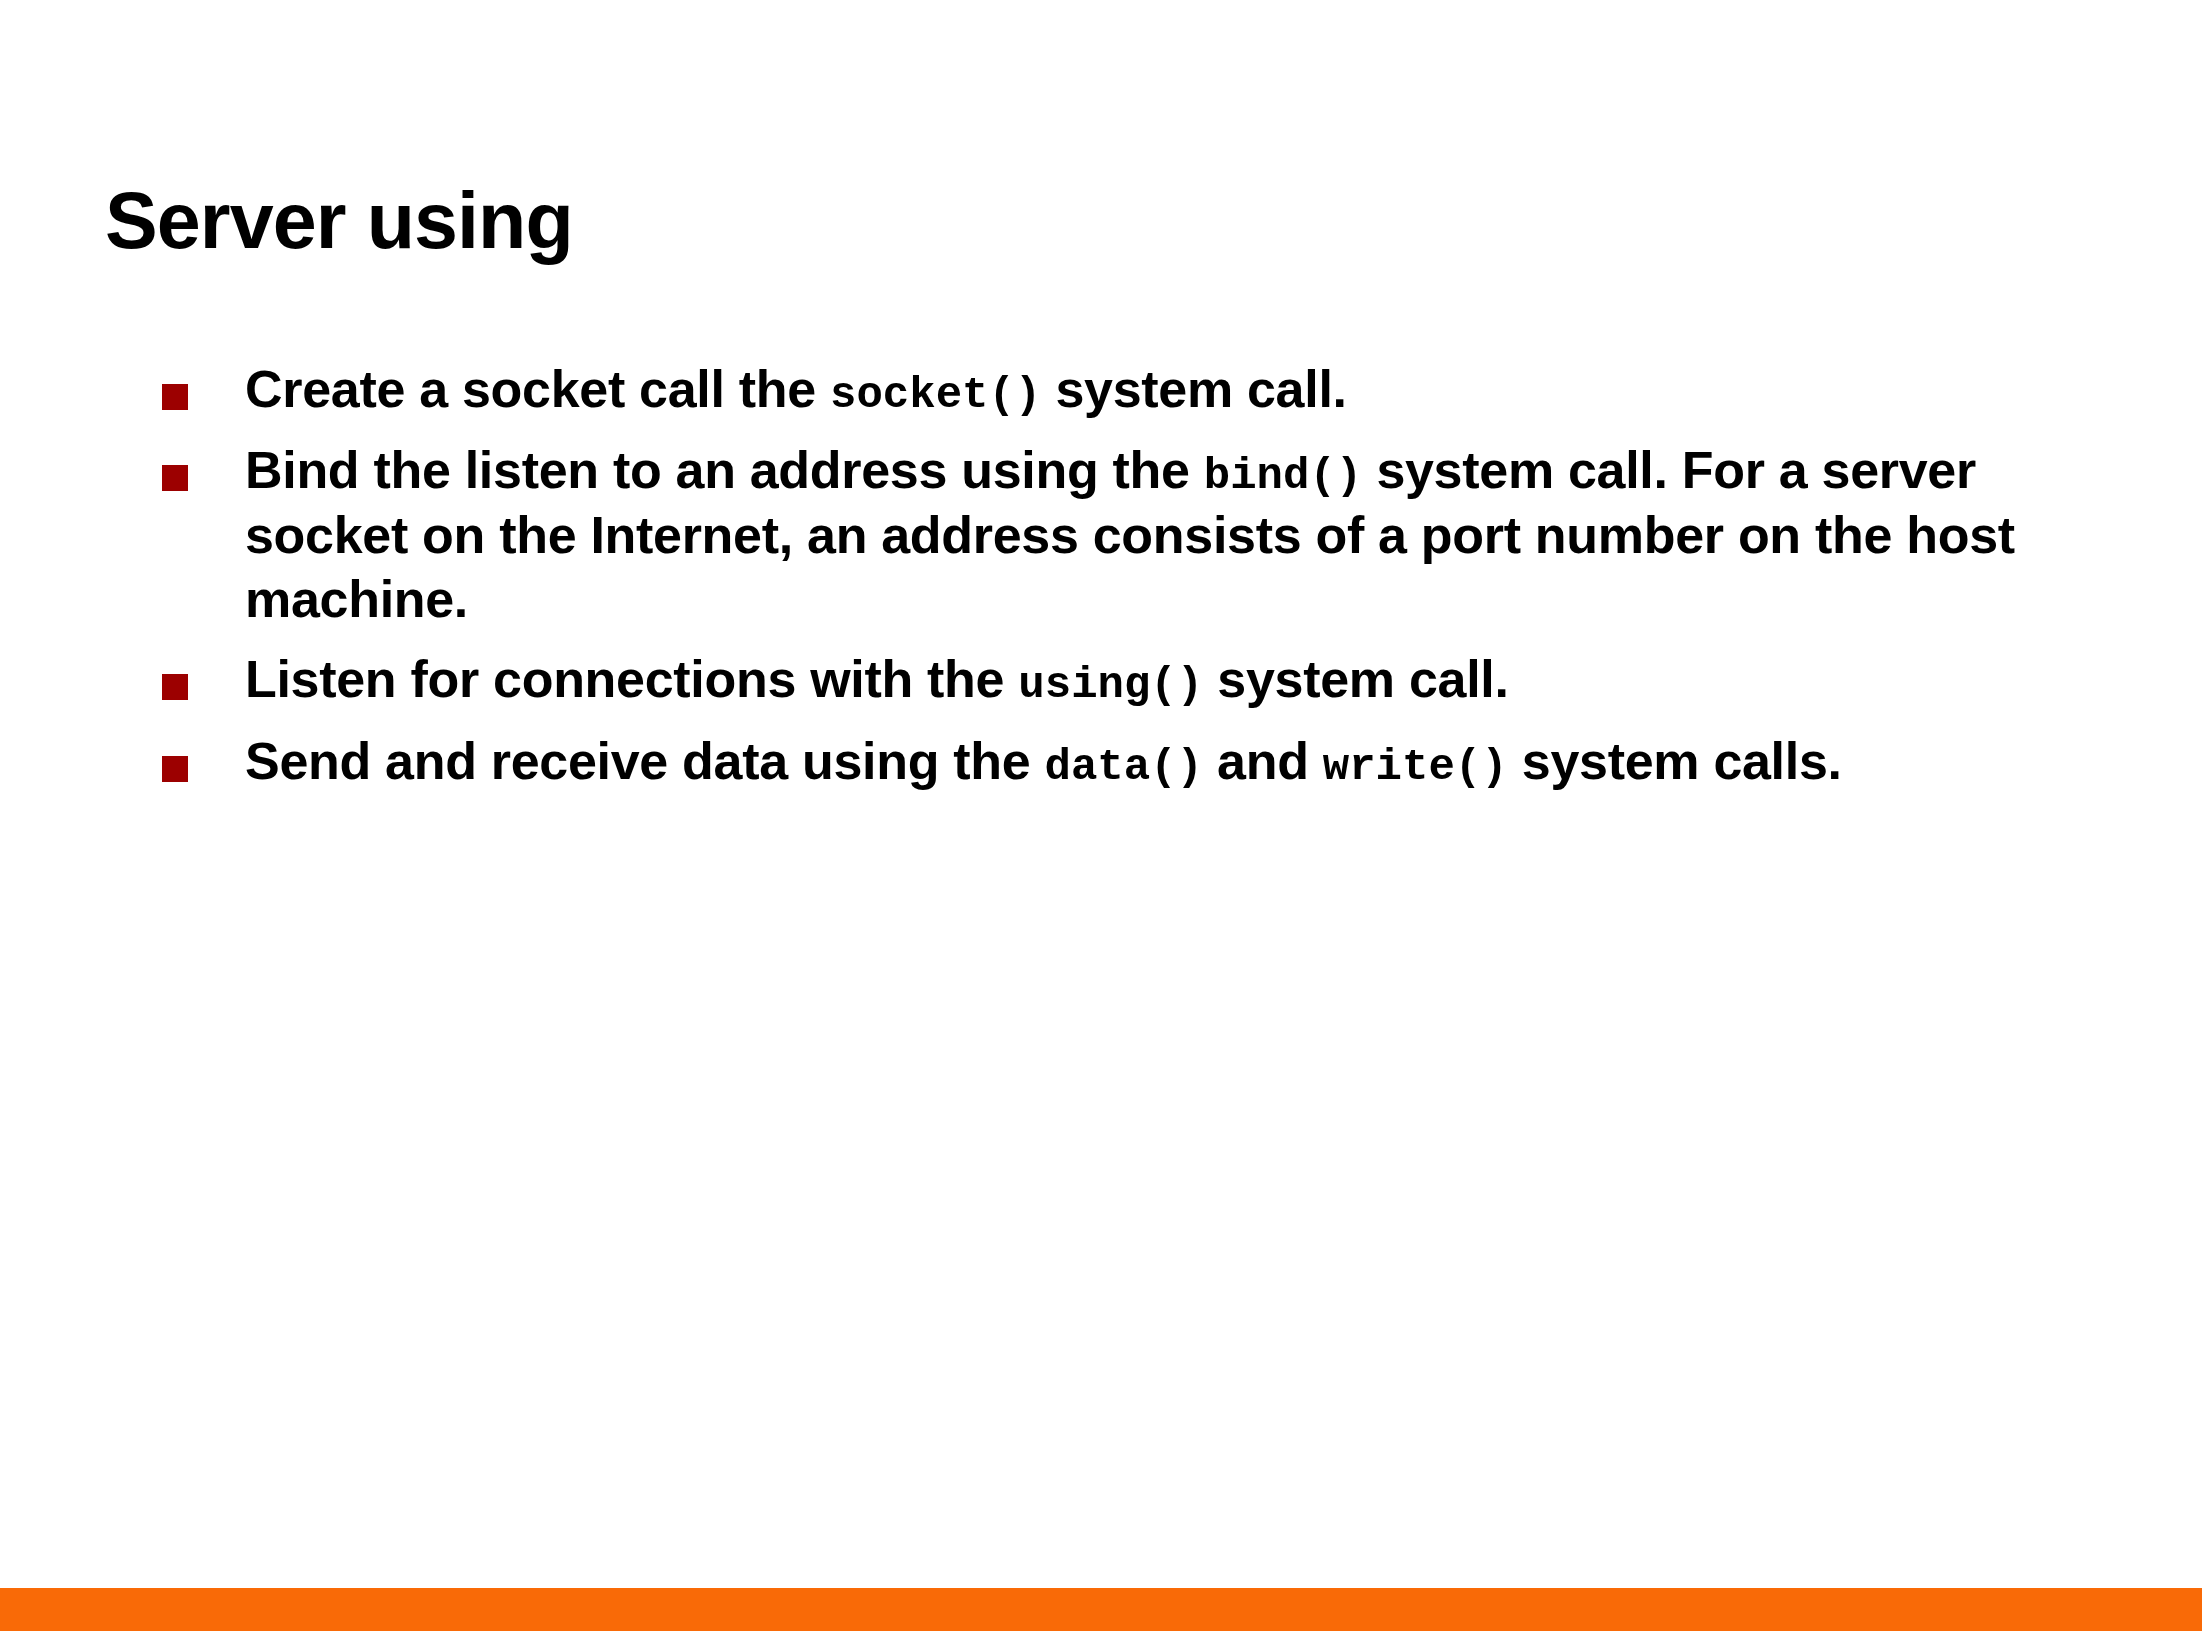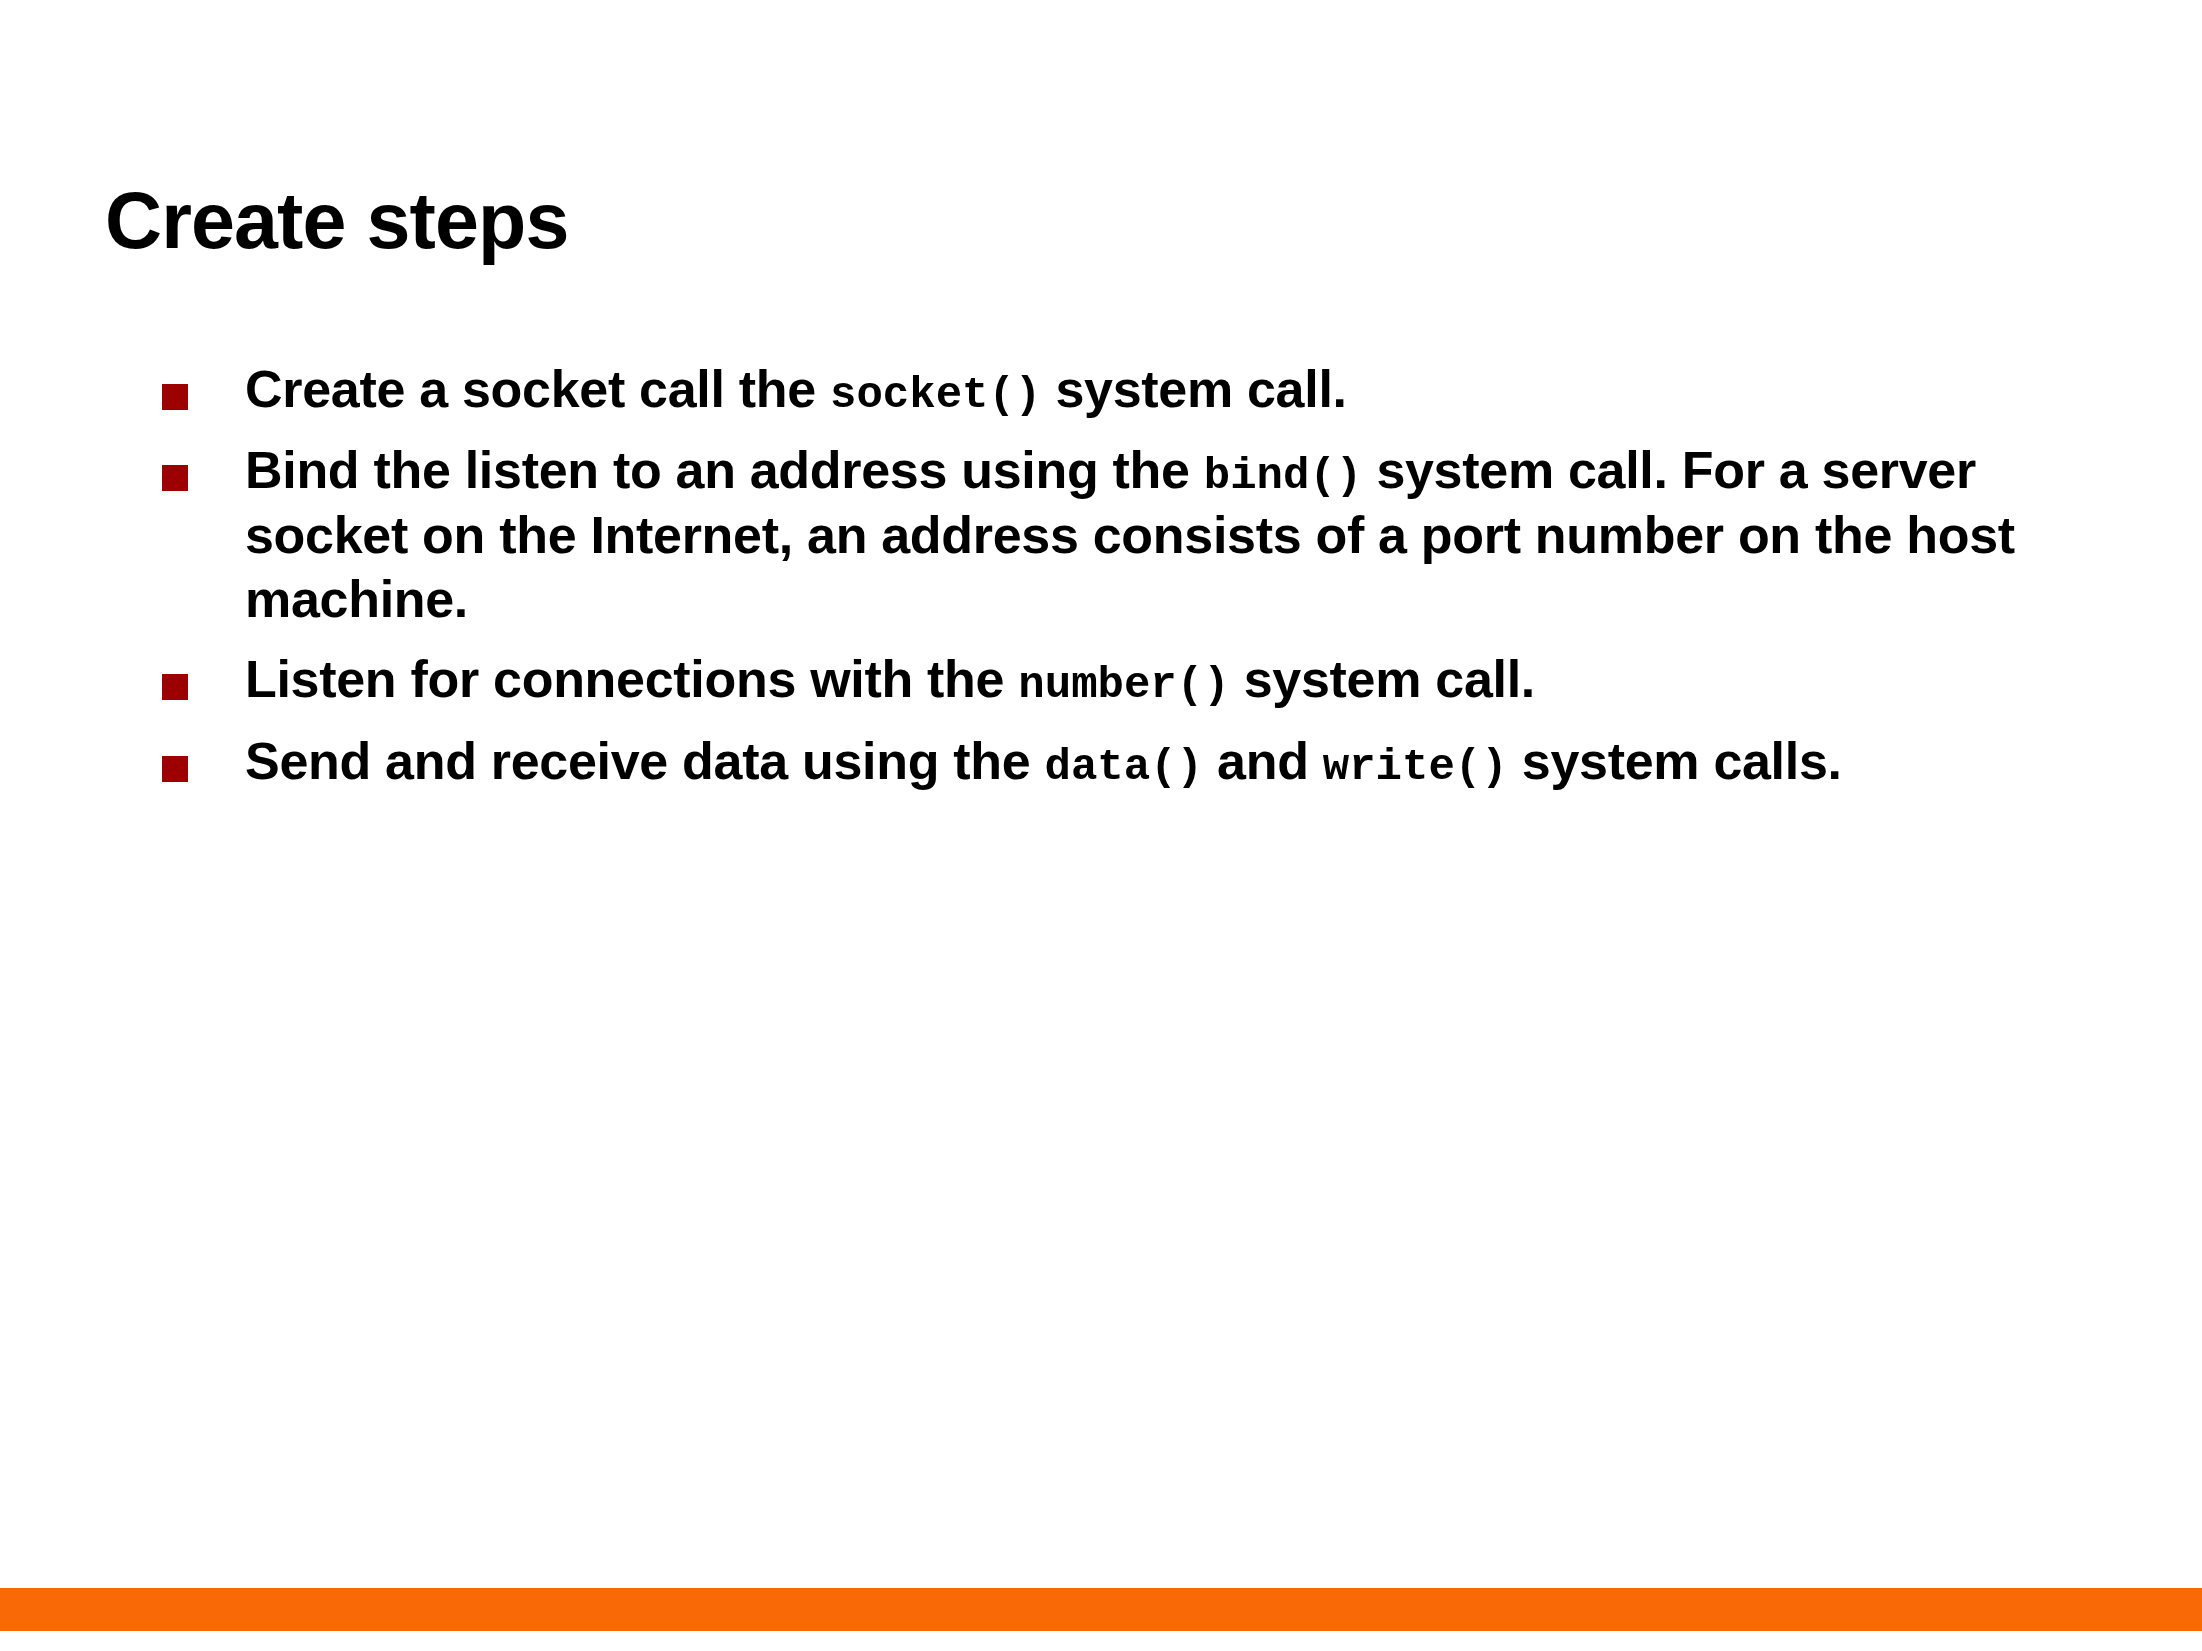"Create steps" h1.slide-title { text: Create steps -> Server using }
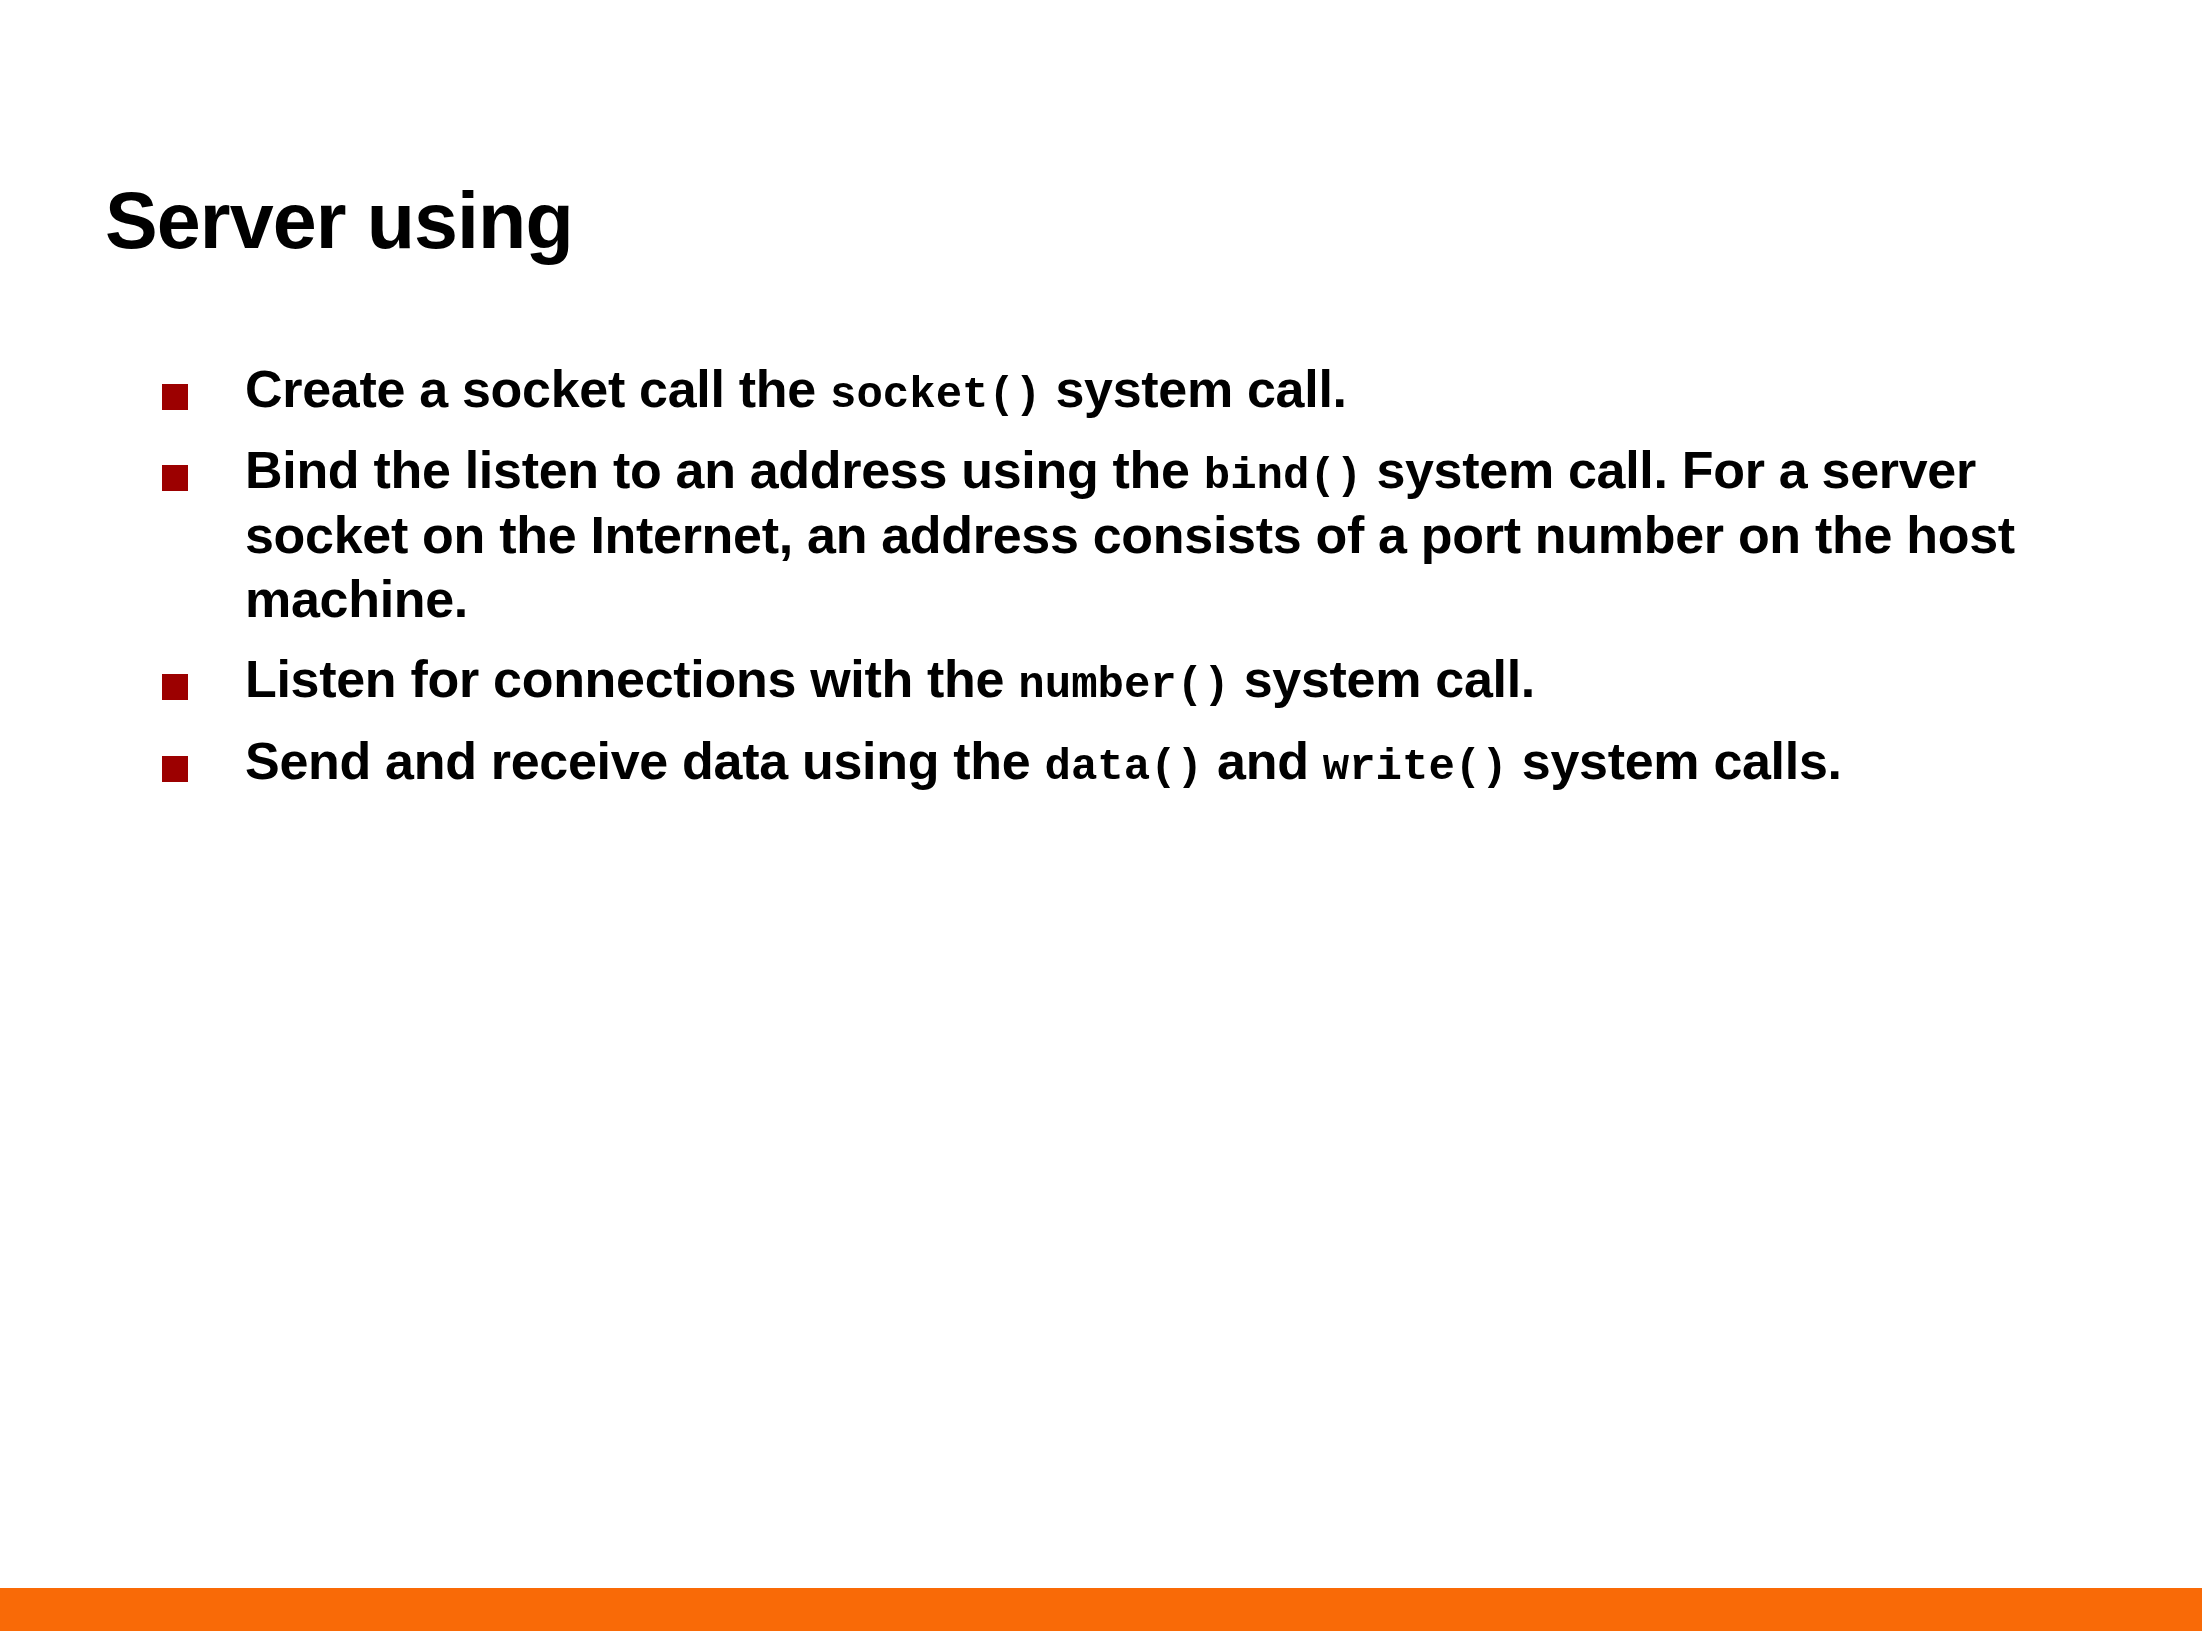"number()" span.code { text: number -> using }
